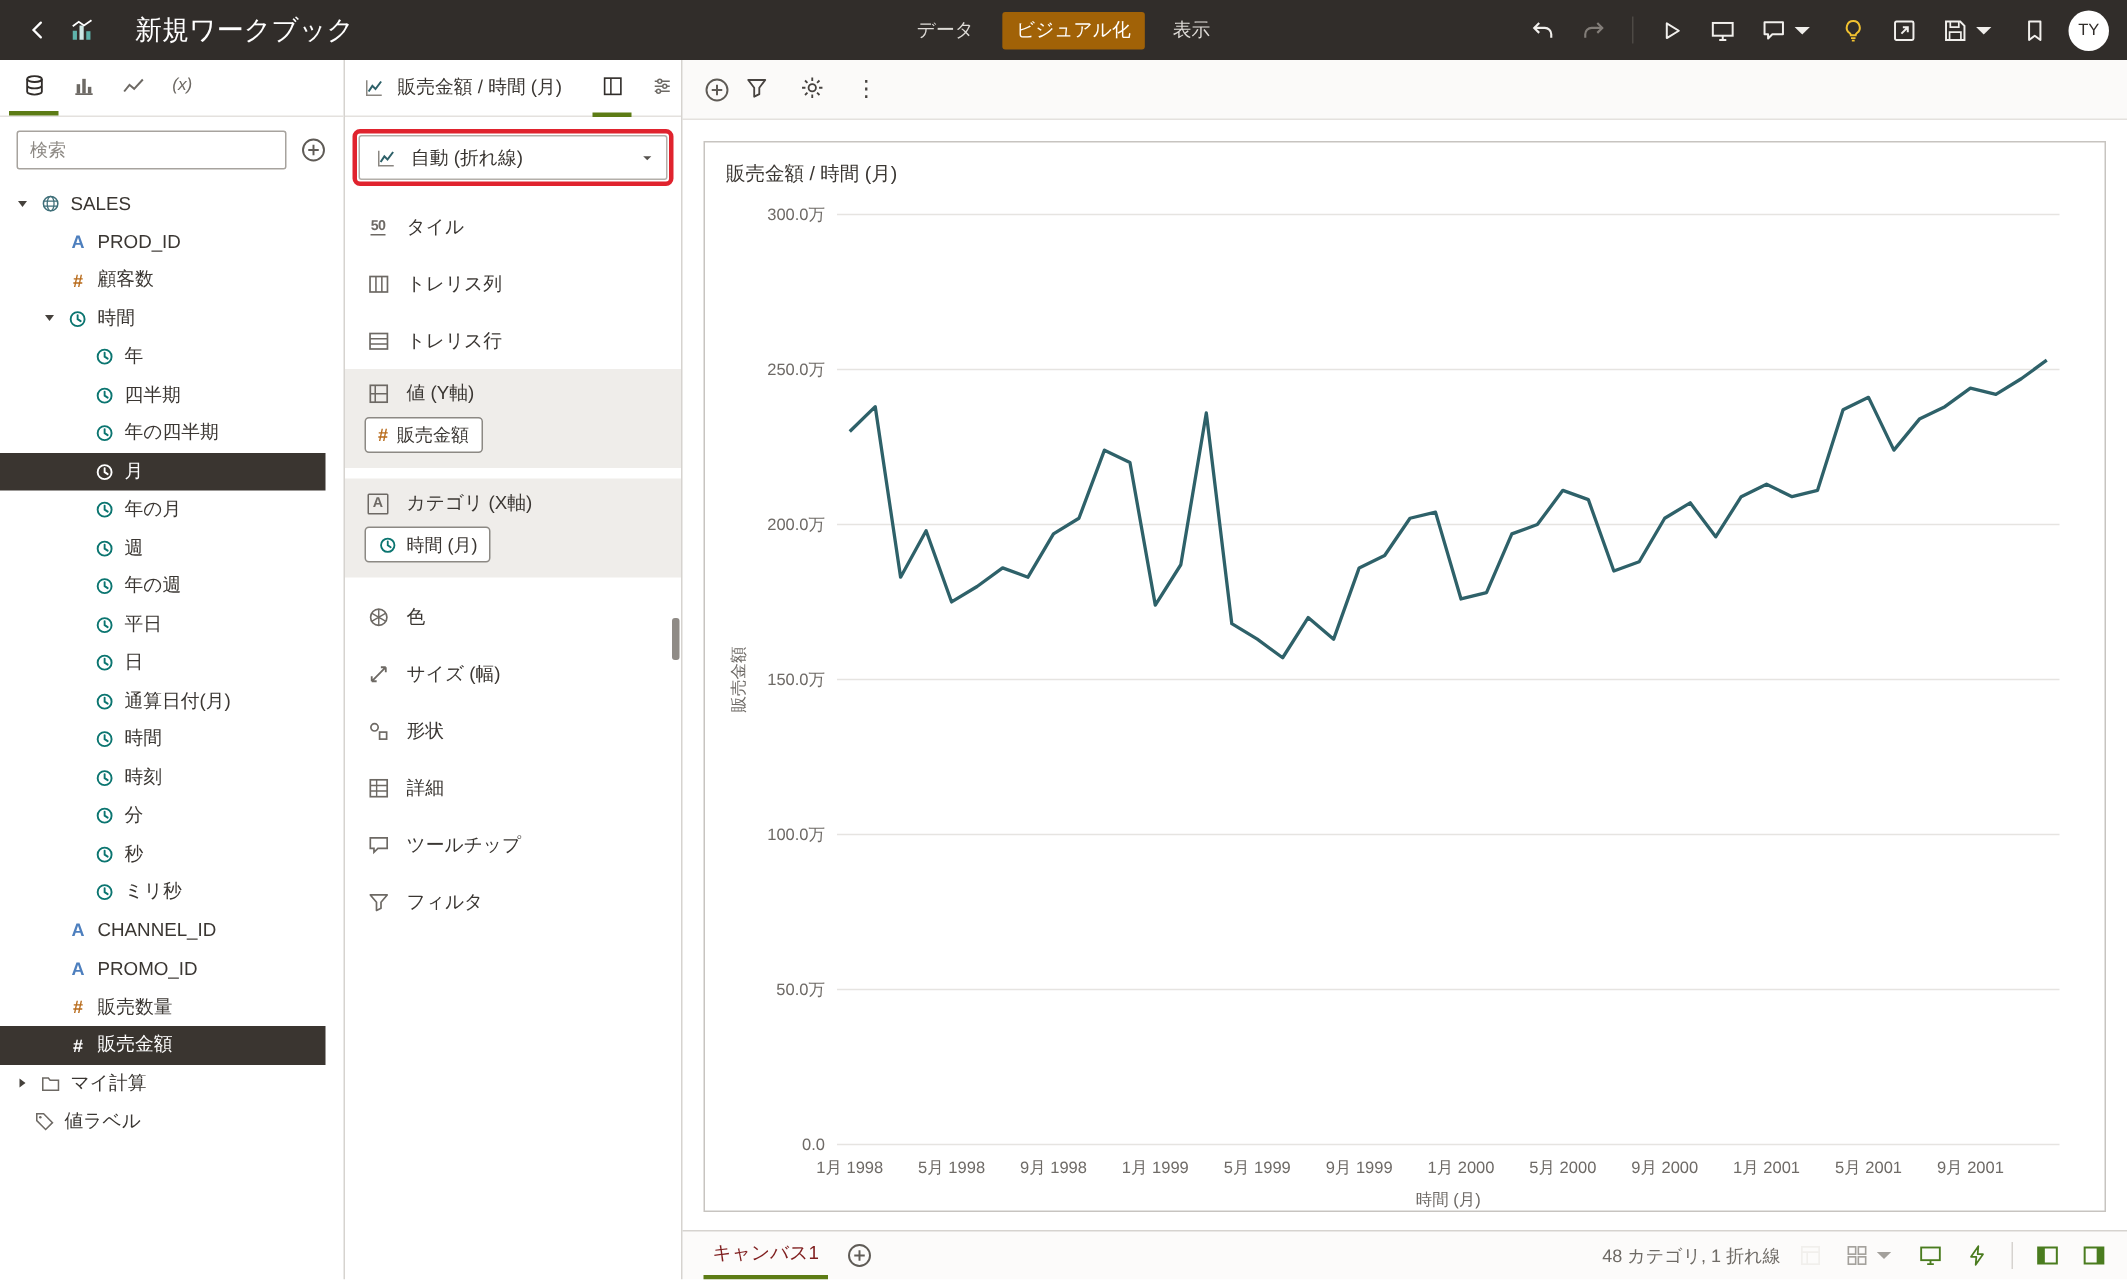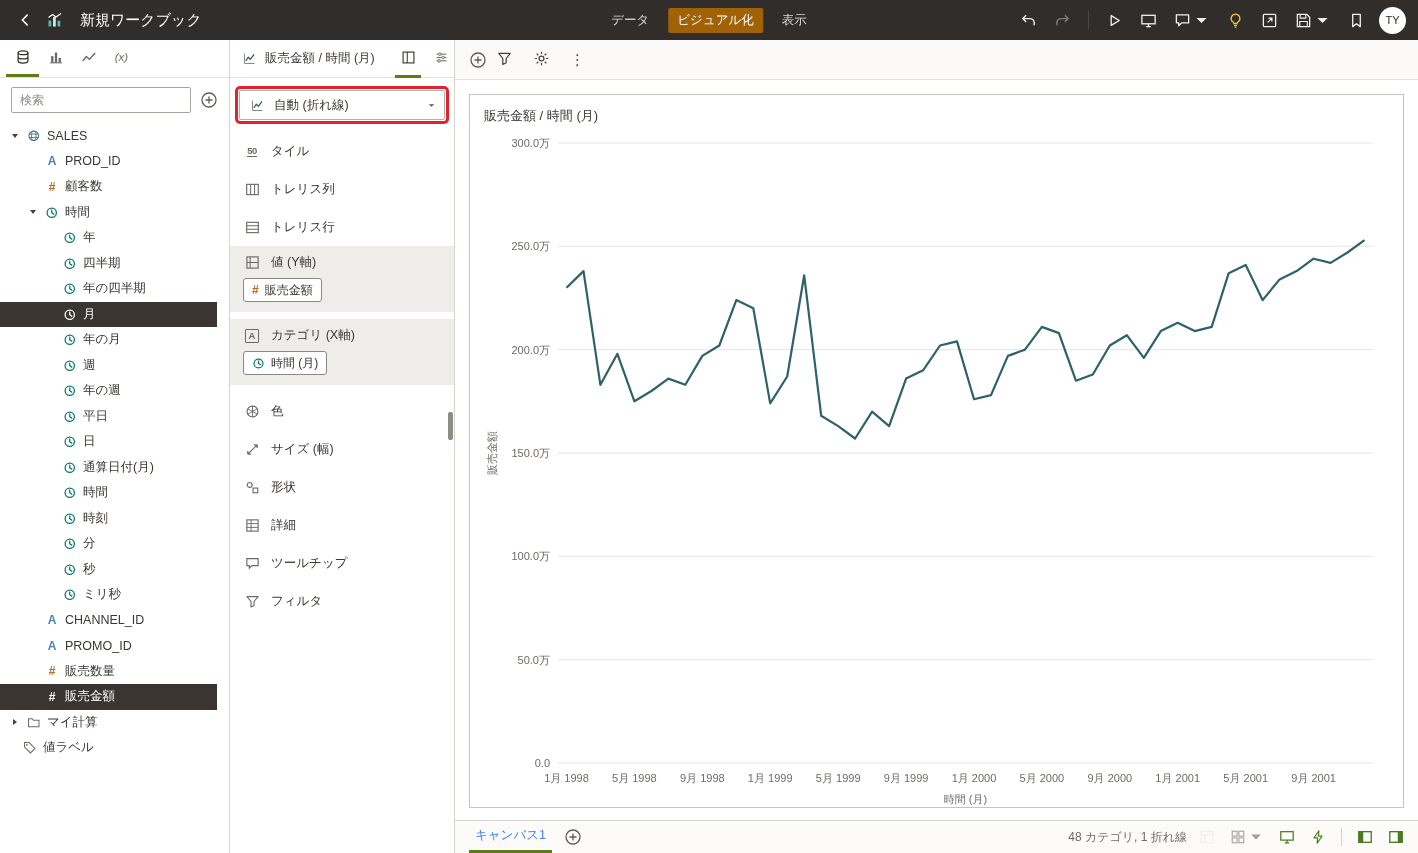"新規ワークブック" .tb-title { font-size: 15px -> 18px; margin-left: 8px -> 18px }
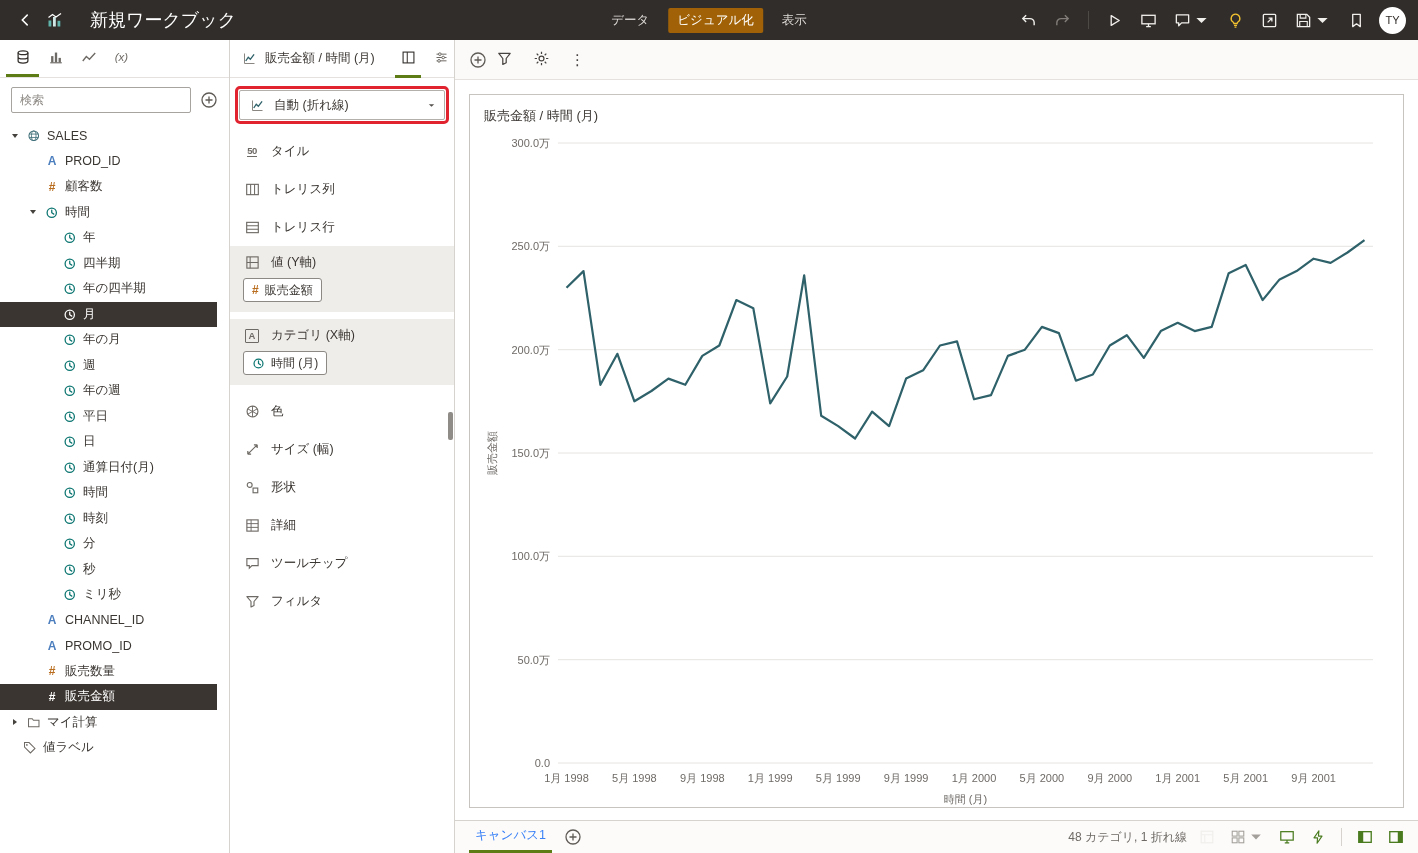"キャンバス1" .canvas-tab { color: #3b82f6 -> #7f1d1d }
